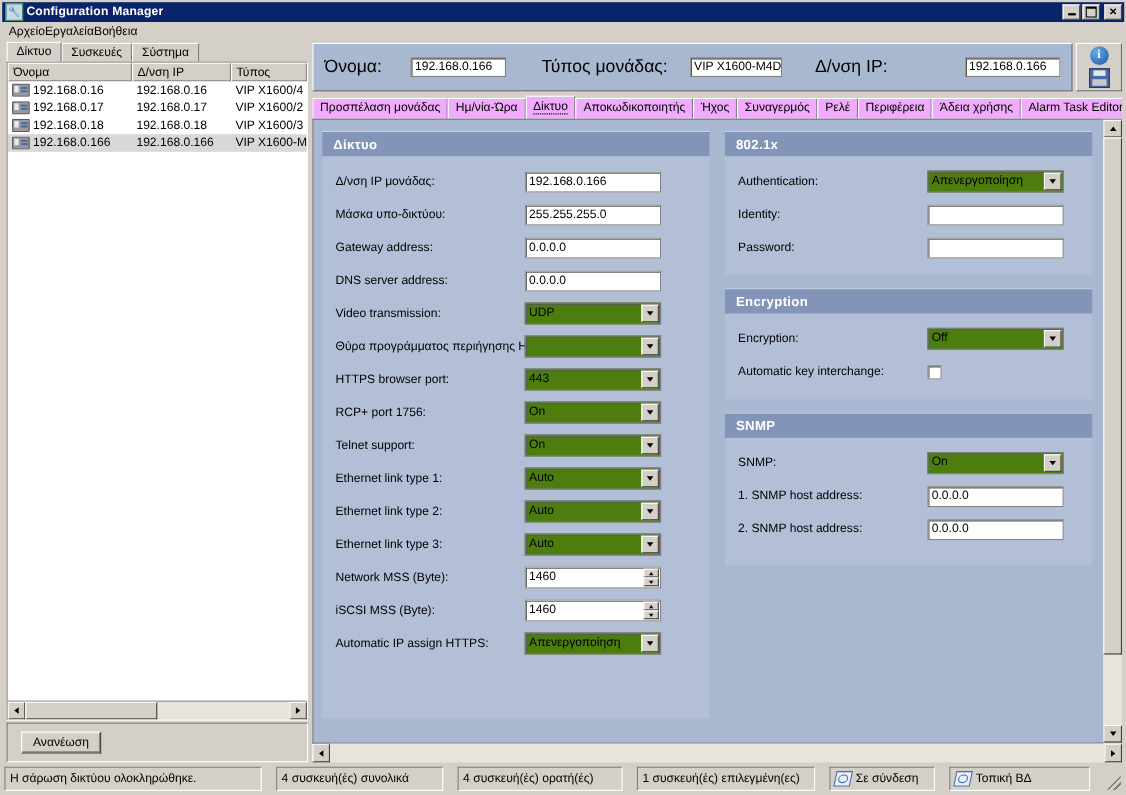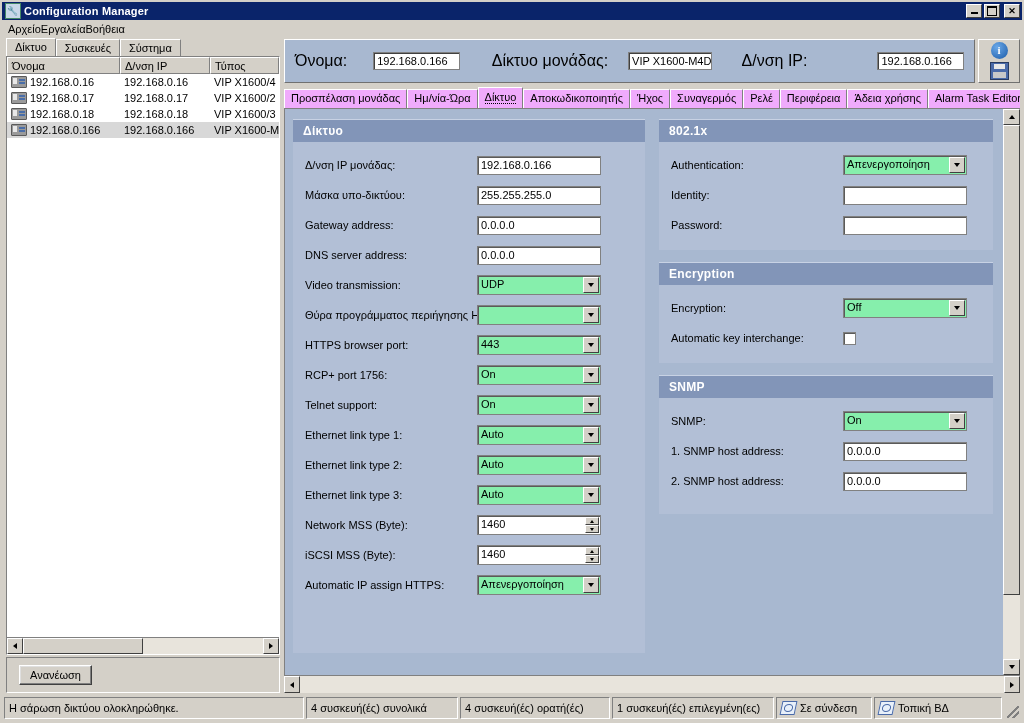"Δίκτυο μονάδας:" span.lbl { text: Δίκτυο -> Τύπος }
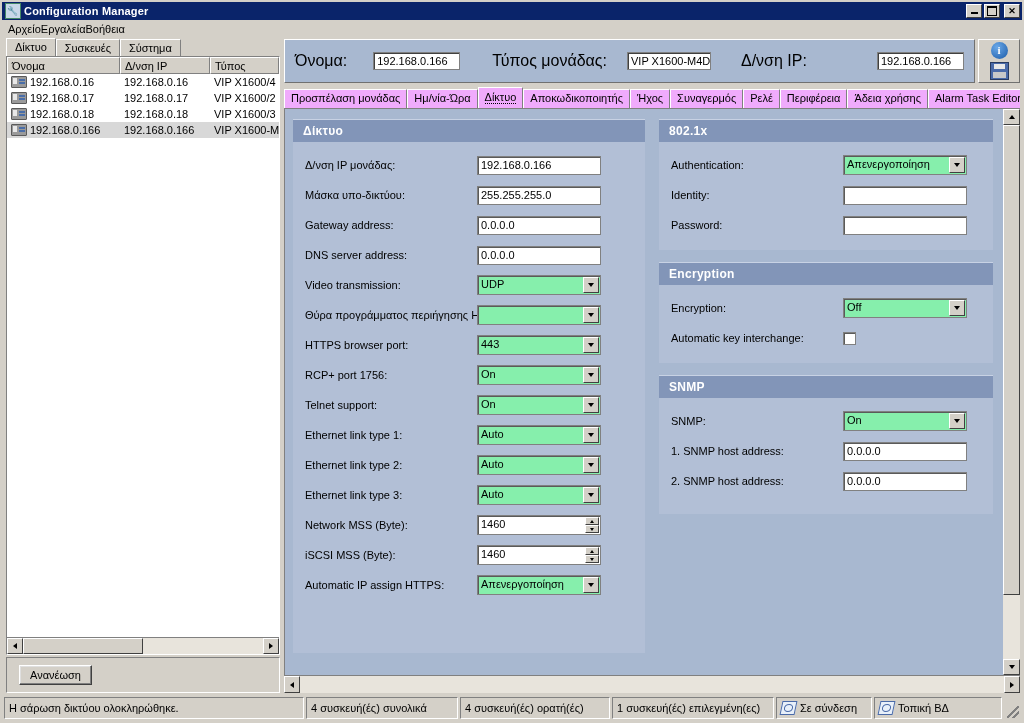"Απενεργοποίηση" .combo { background: #86efac -> #4d7c0f }
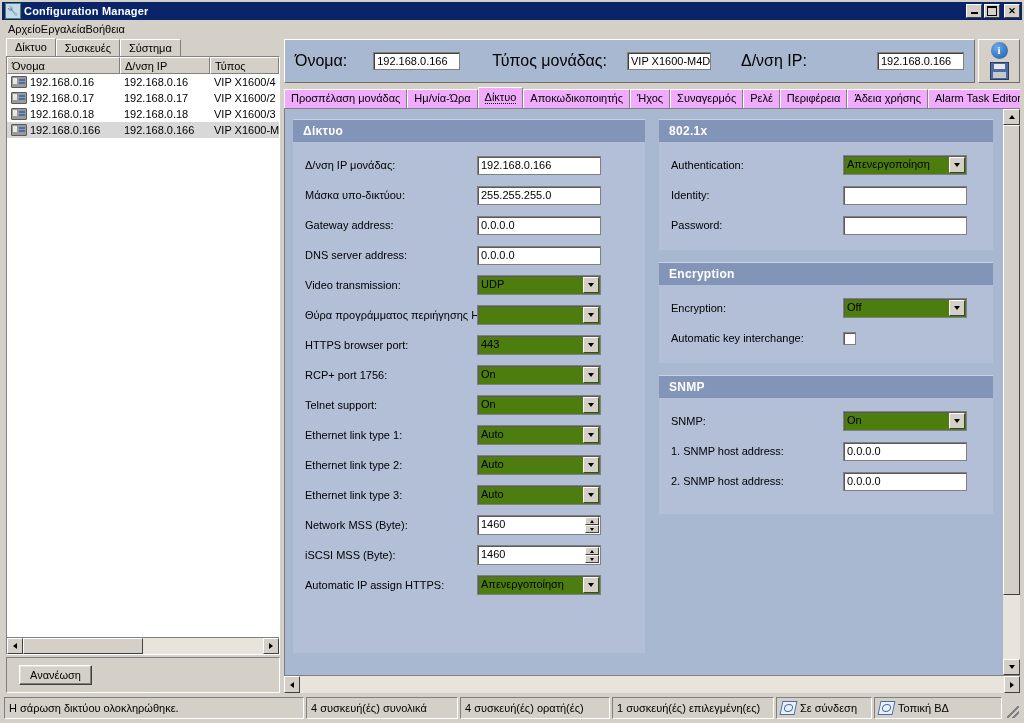"Η σάρωση δικτύου ολοκληρώθηκε." .statusbar { gap: 2px -> 13px }
